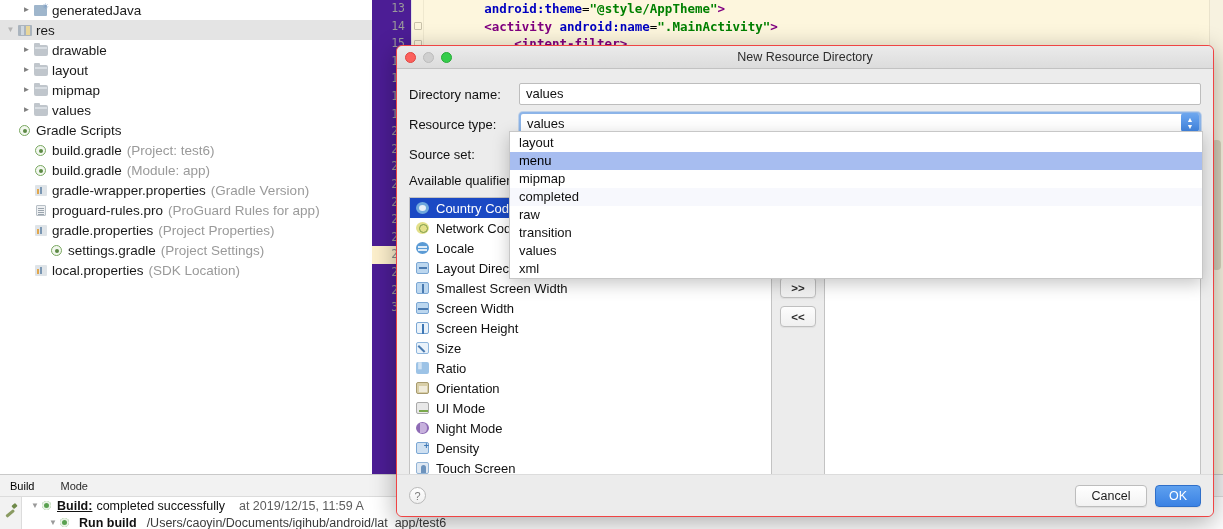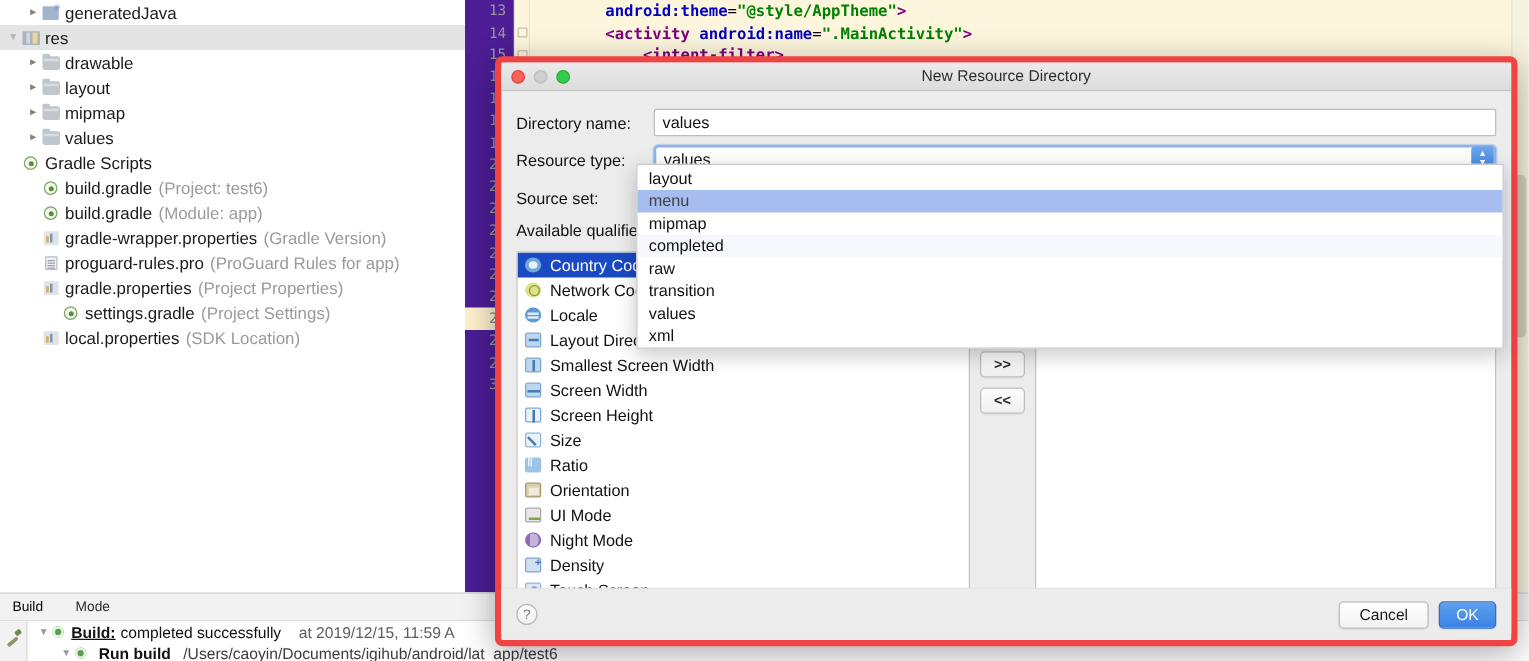"New Resource Directory" #dialog { border: 5px solid #ef4444 -> 1px solid #ef4444 }
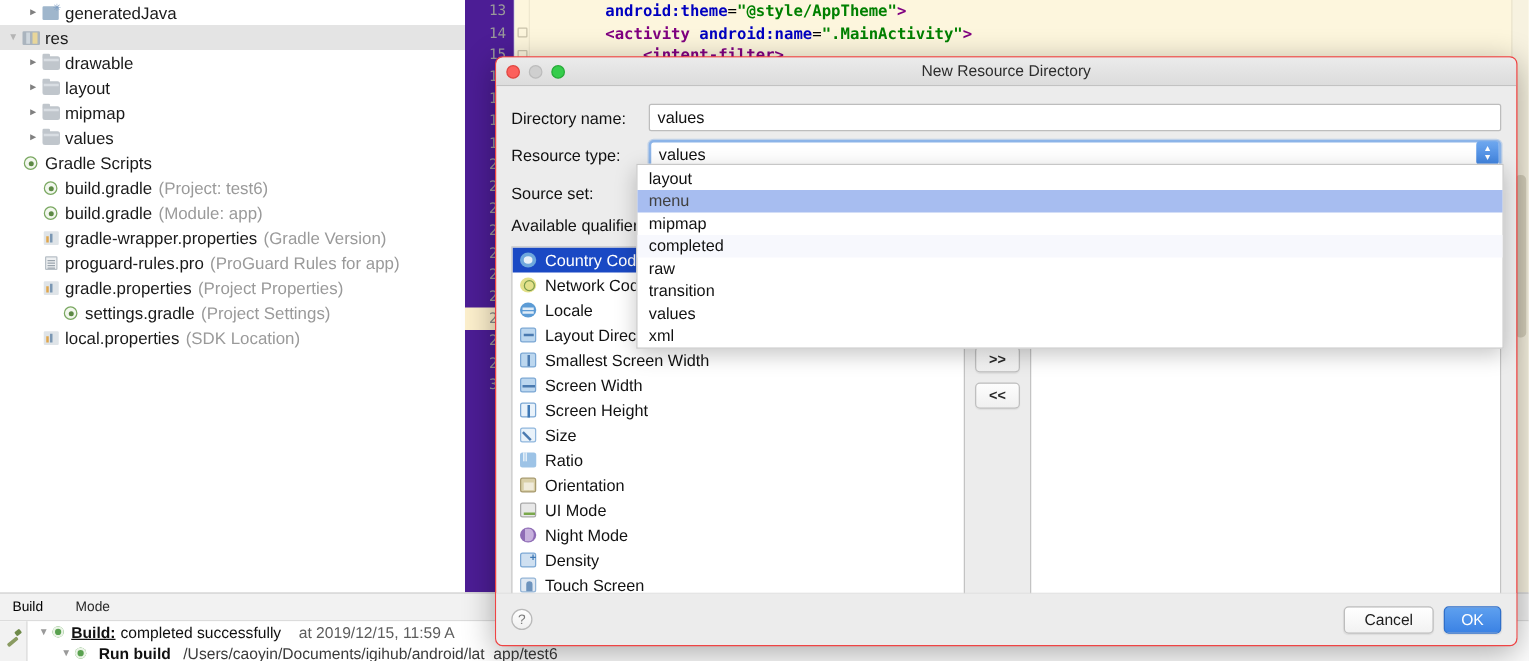"menu" .dd-item.hover { color: #404040 -> #000000 }
